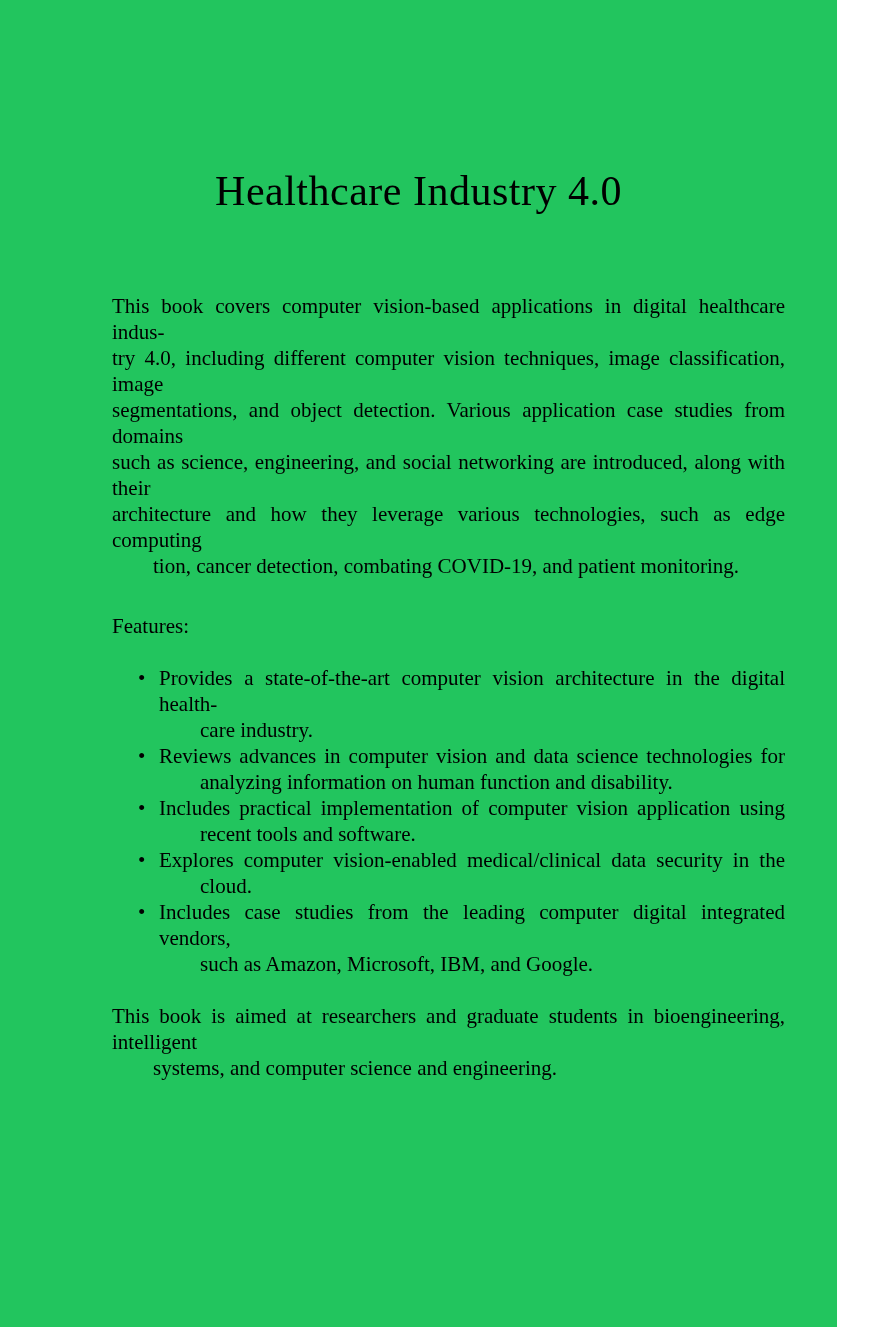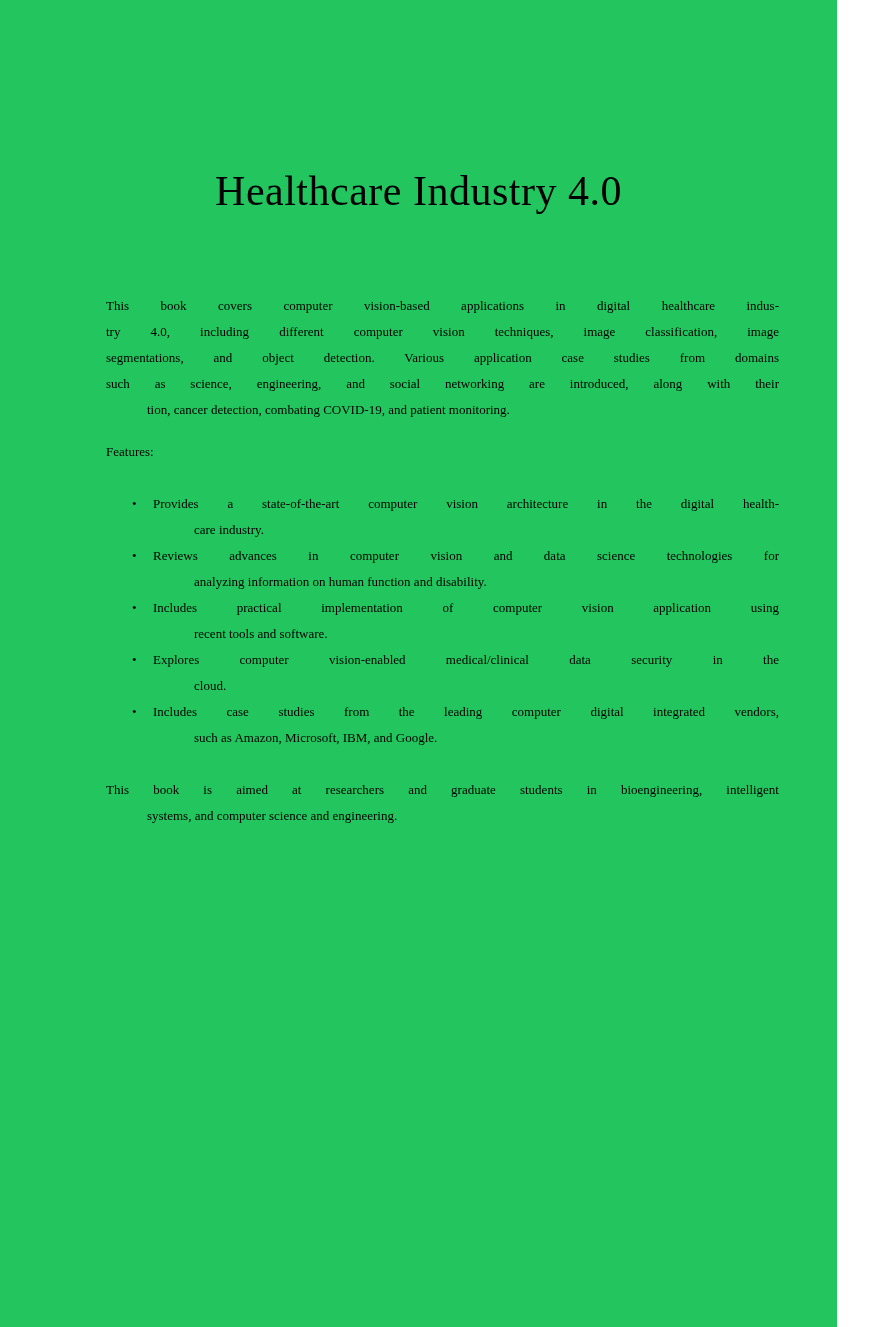"This book covers computer vision-based" .body-text { font-size: 13px -> 21px; left: 106px -> 112px }
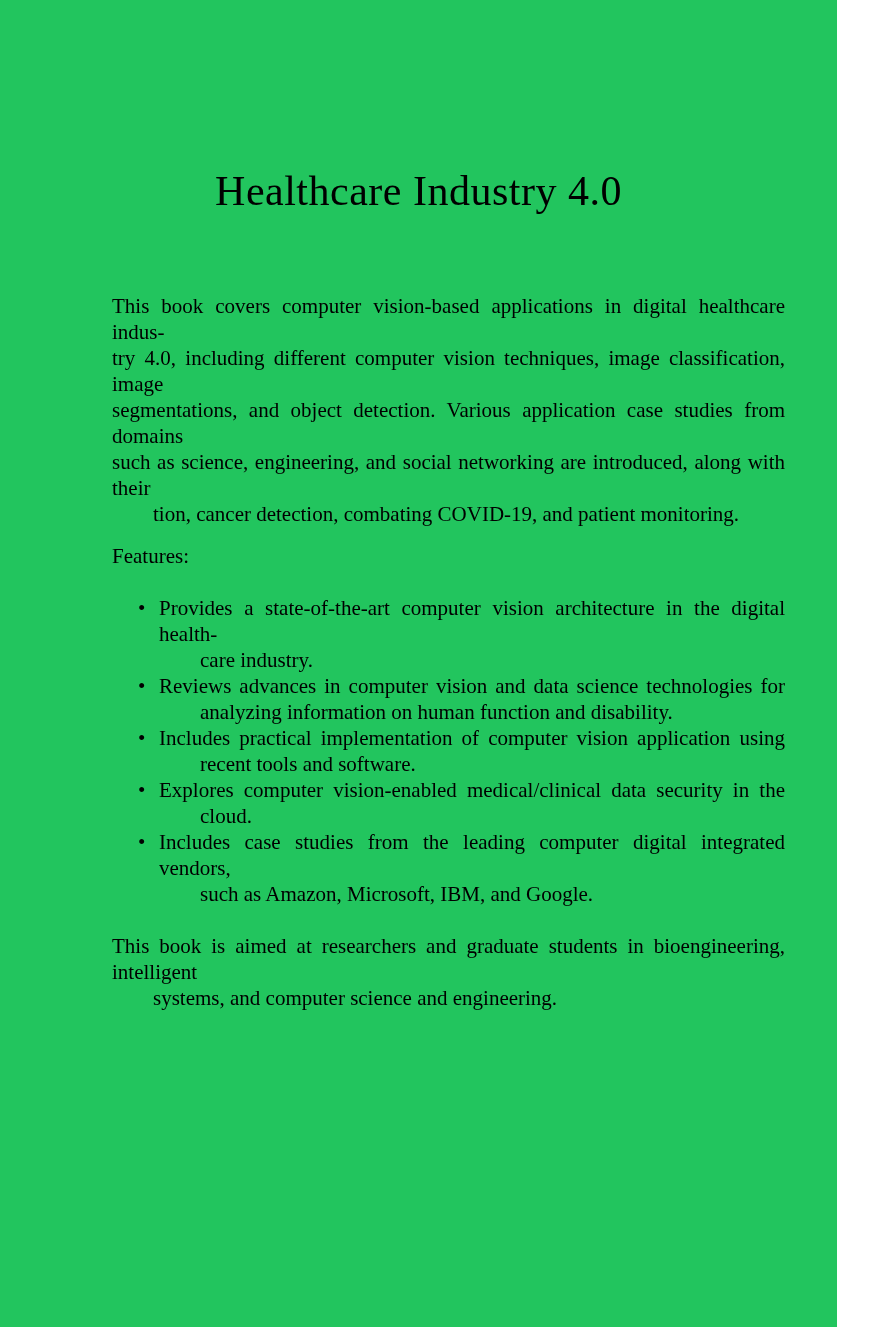"architecture and how they leverage" div.jline { html: none -> <div>architecture and how they leverage various technologies, such as edge computing</div> }
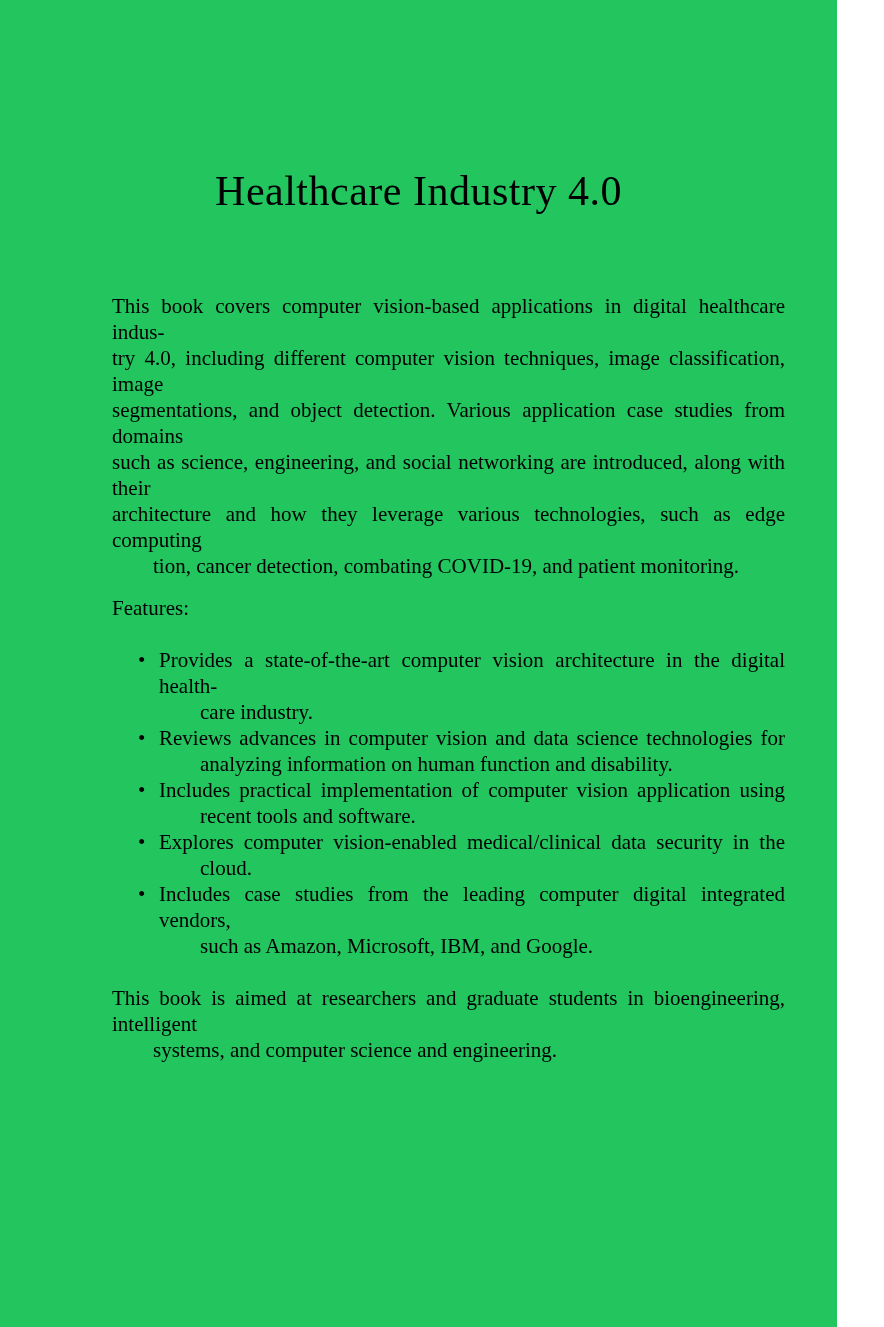"Features:" .features-label { margin-top: 16px -> 34px }
